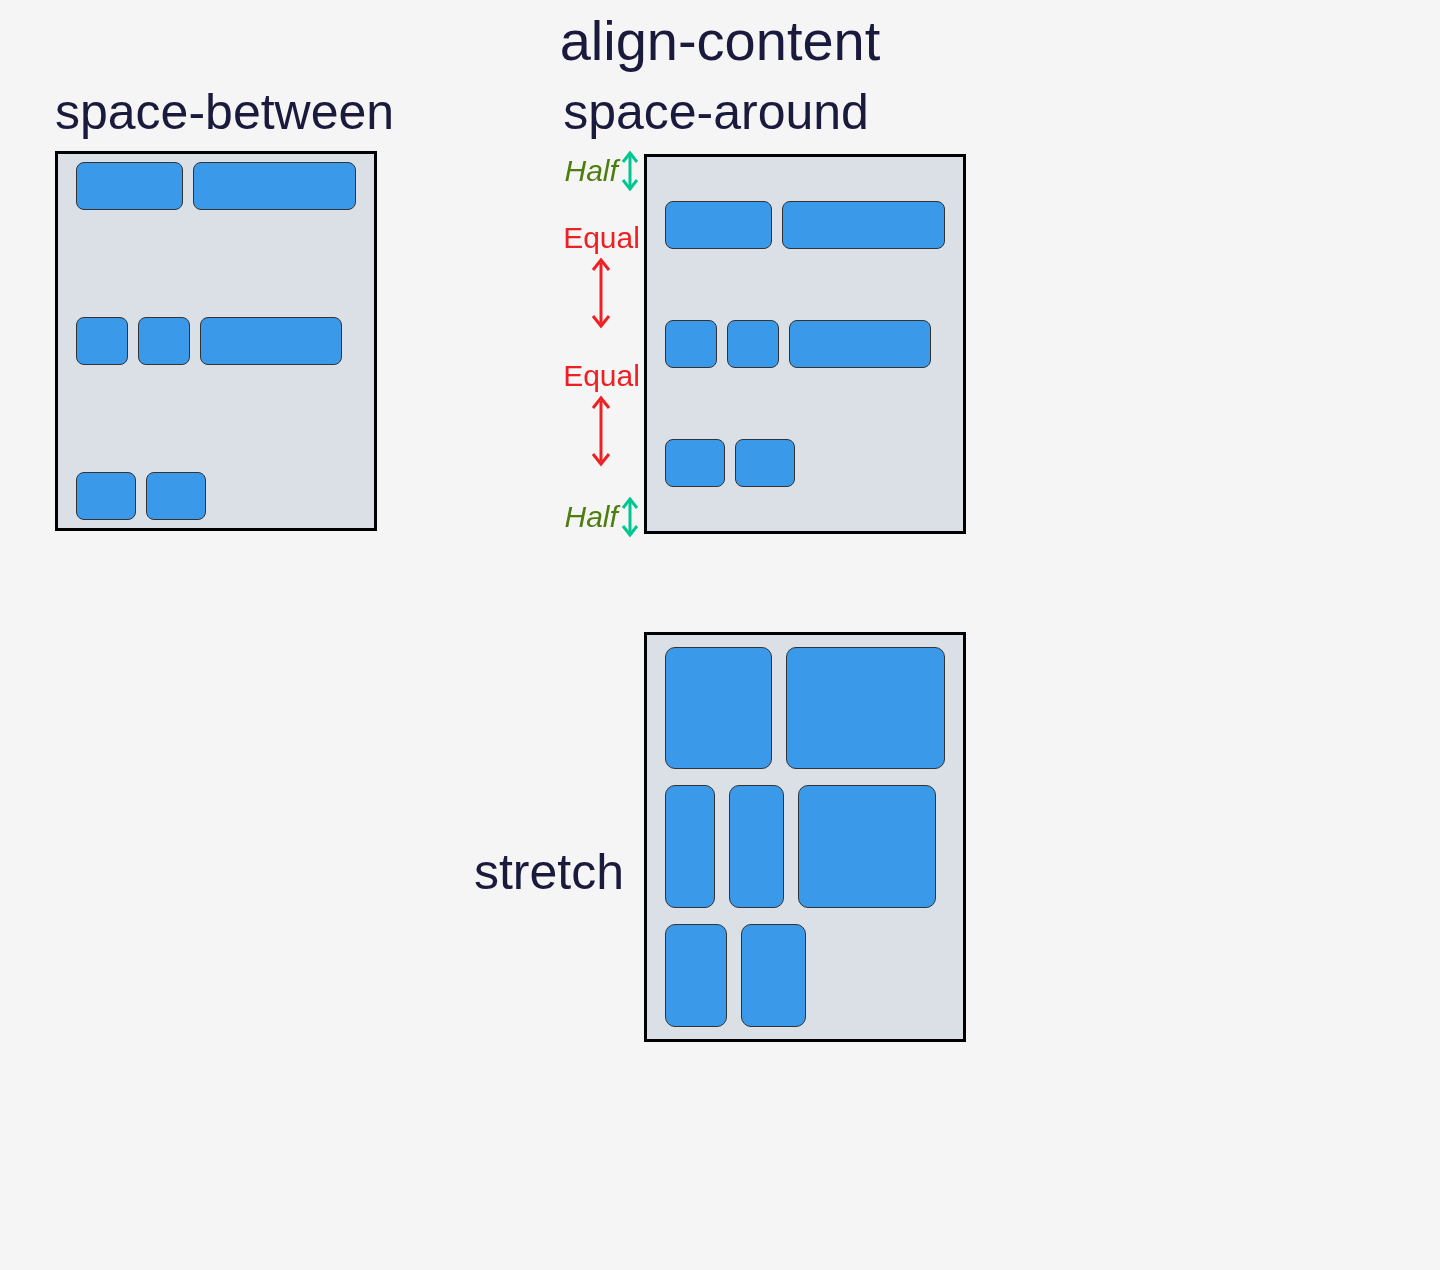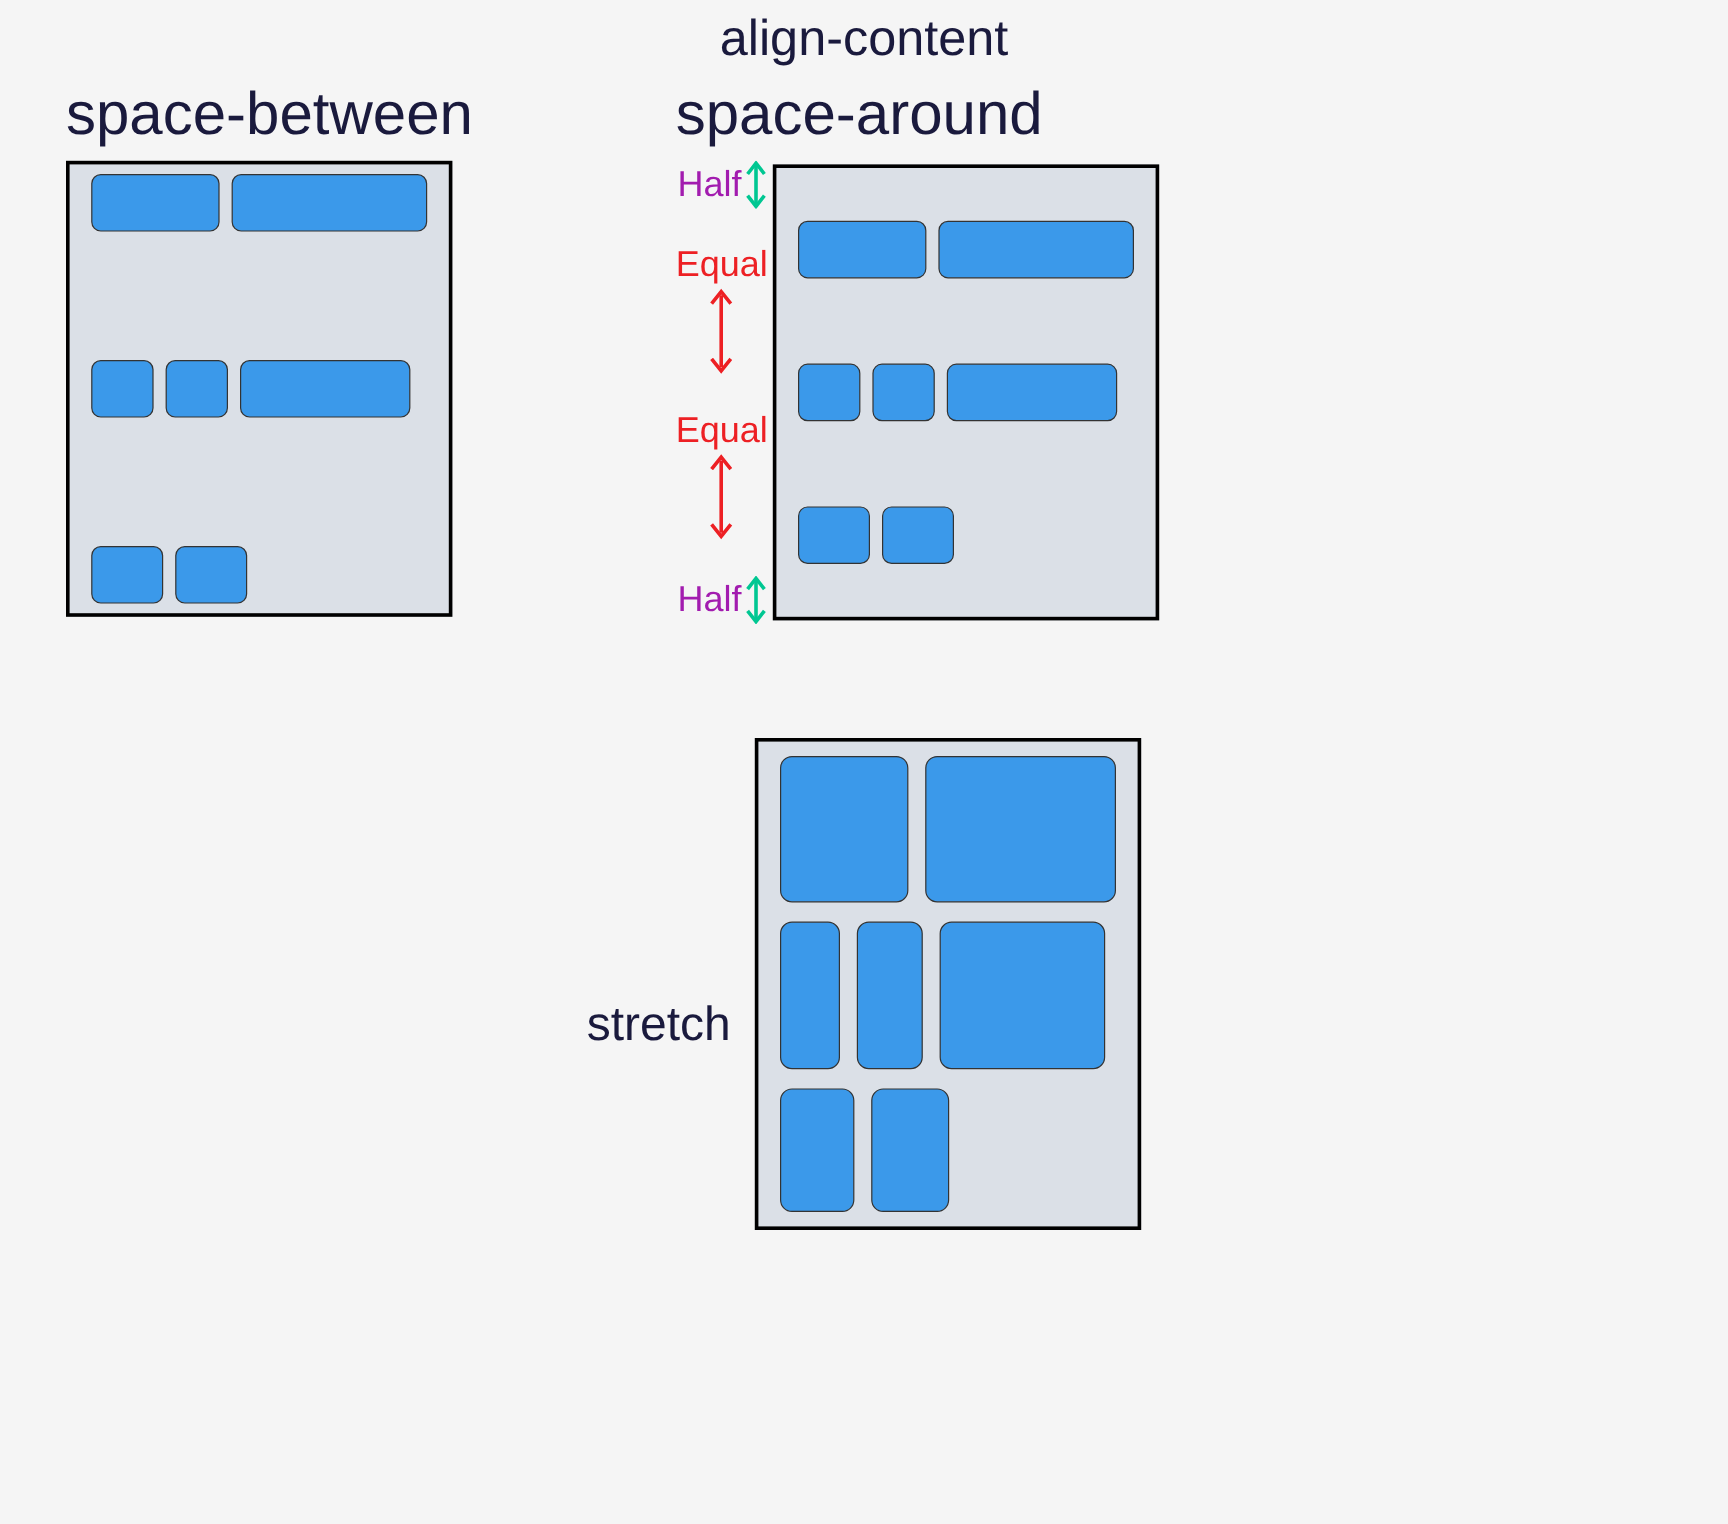"align-content" .main-title { font-size: 42px -> 56px }
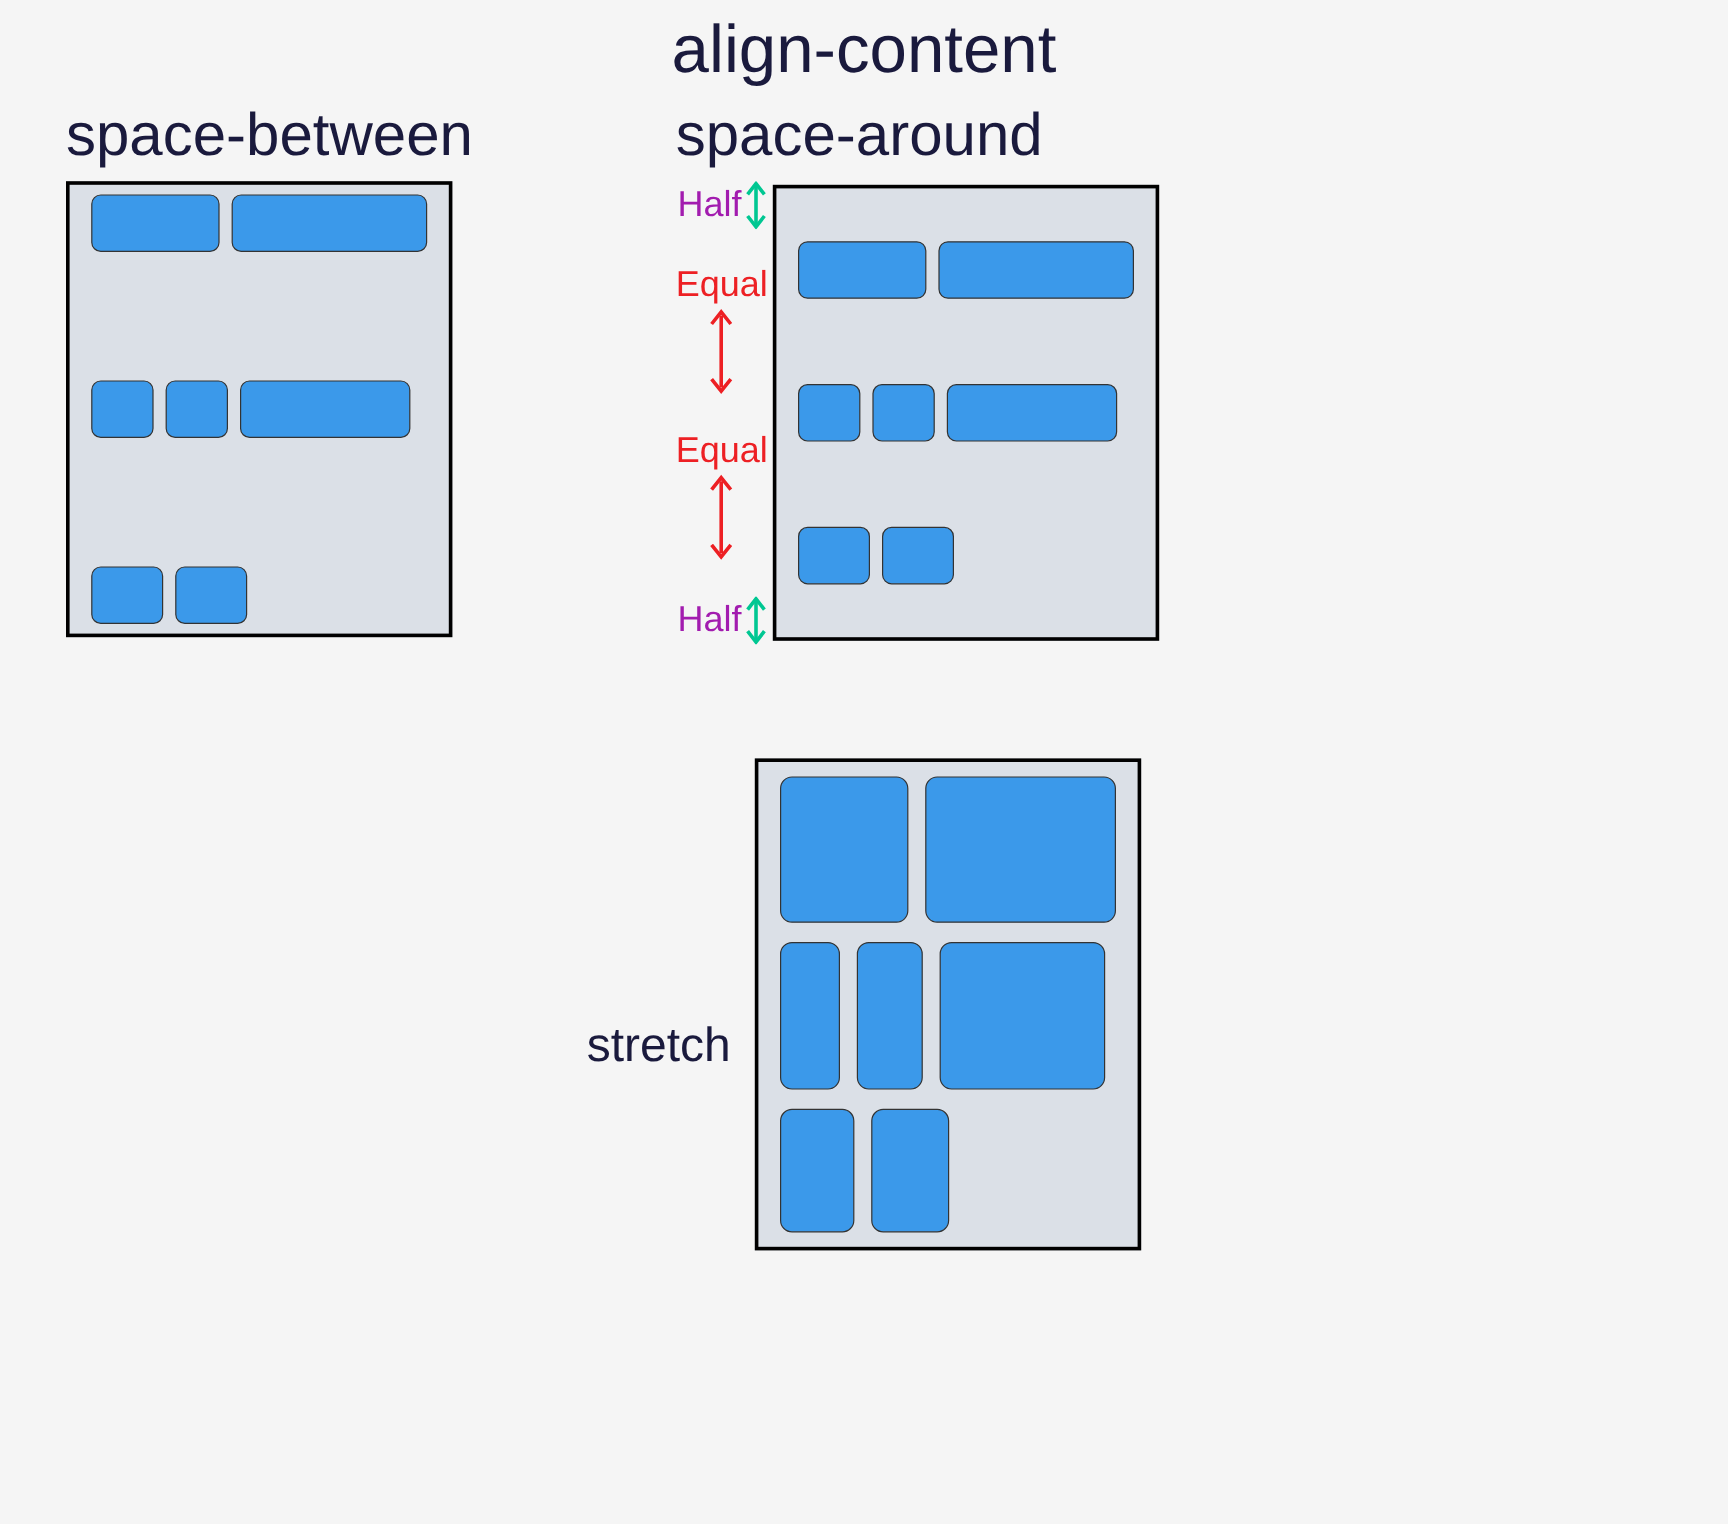"Half" .anno.half { color: #a21caf -> #4d7c0f; font-style: none -> italic }
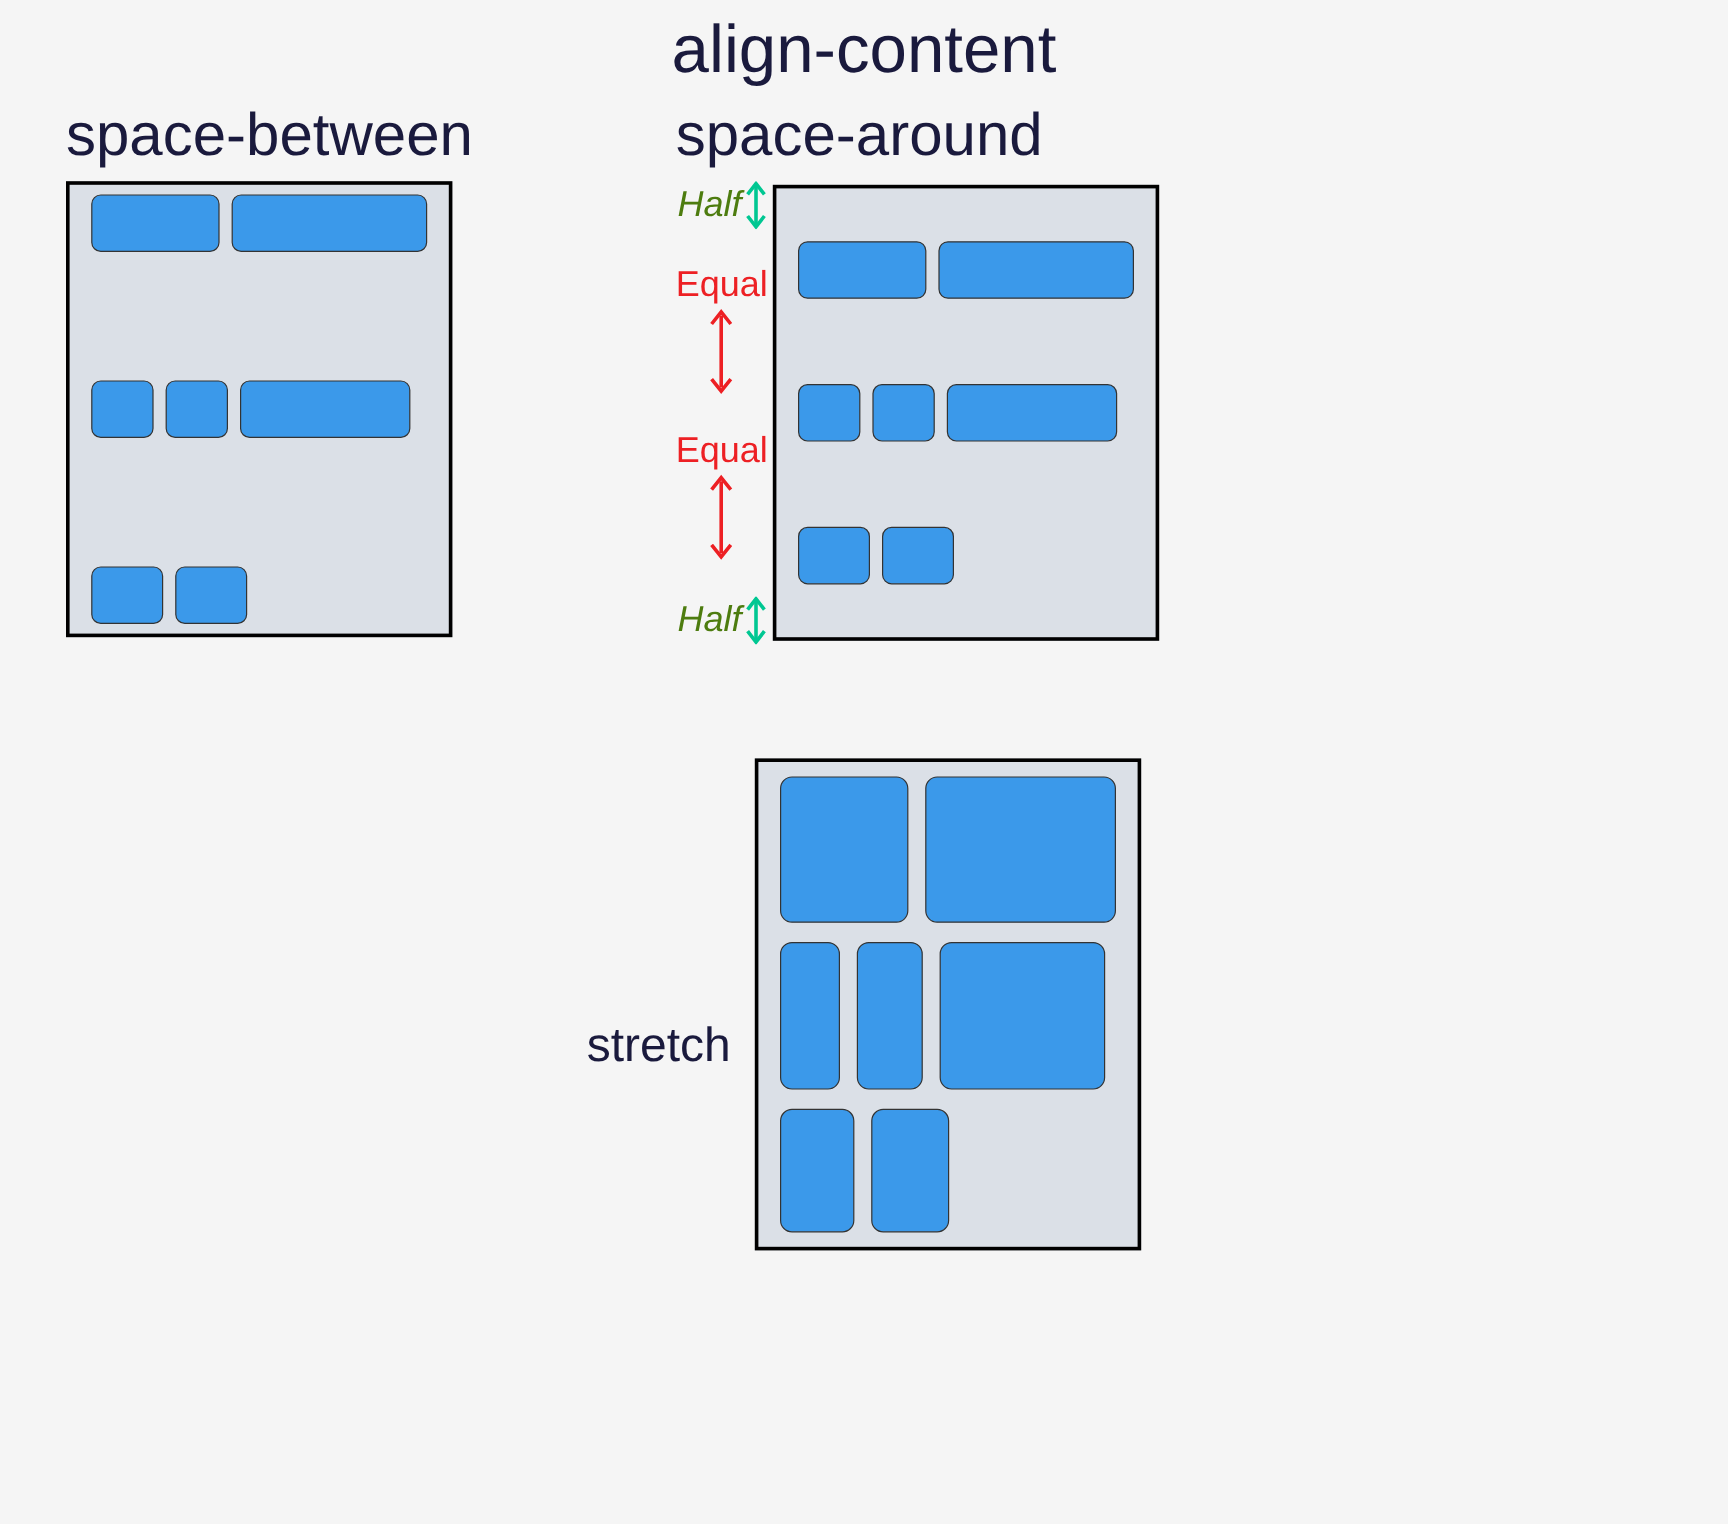"stretch" .bottom-label { font-size: 40px -> 50px }
